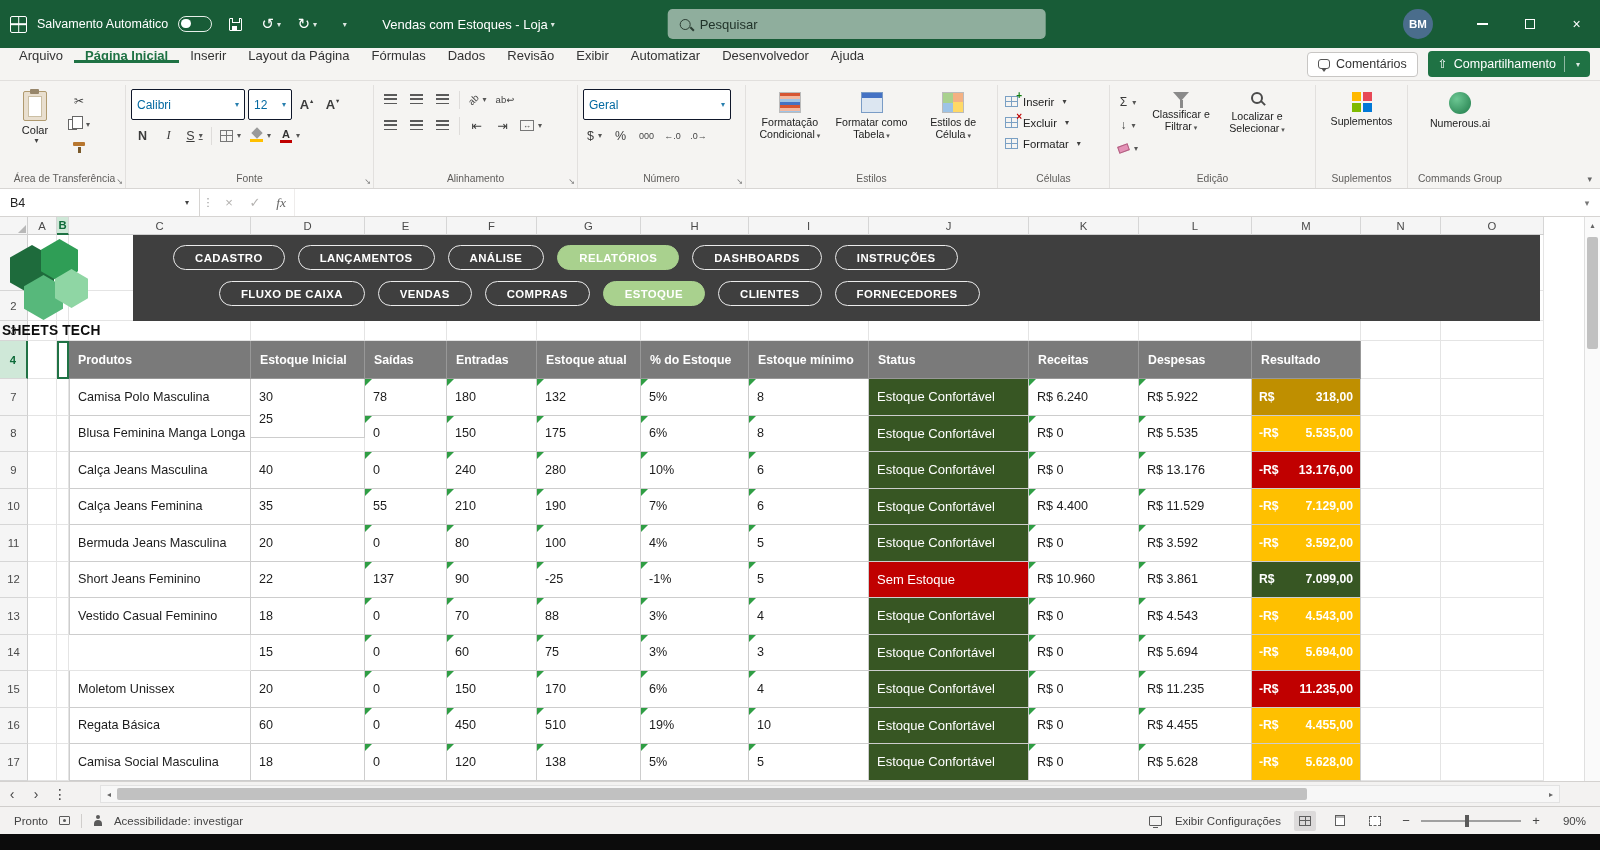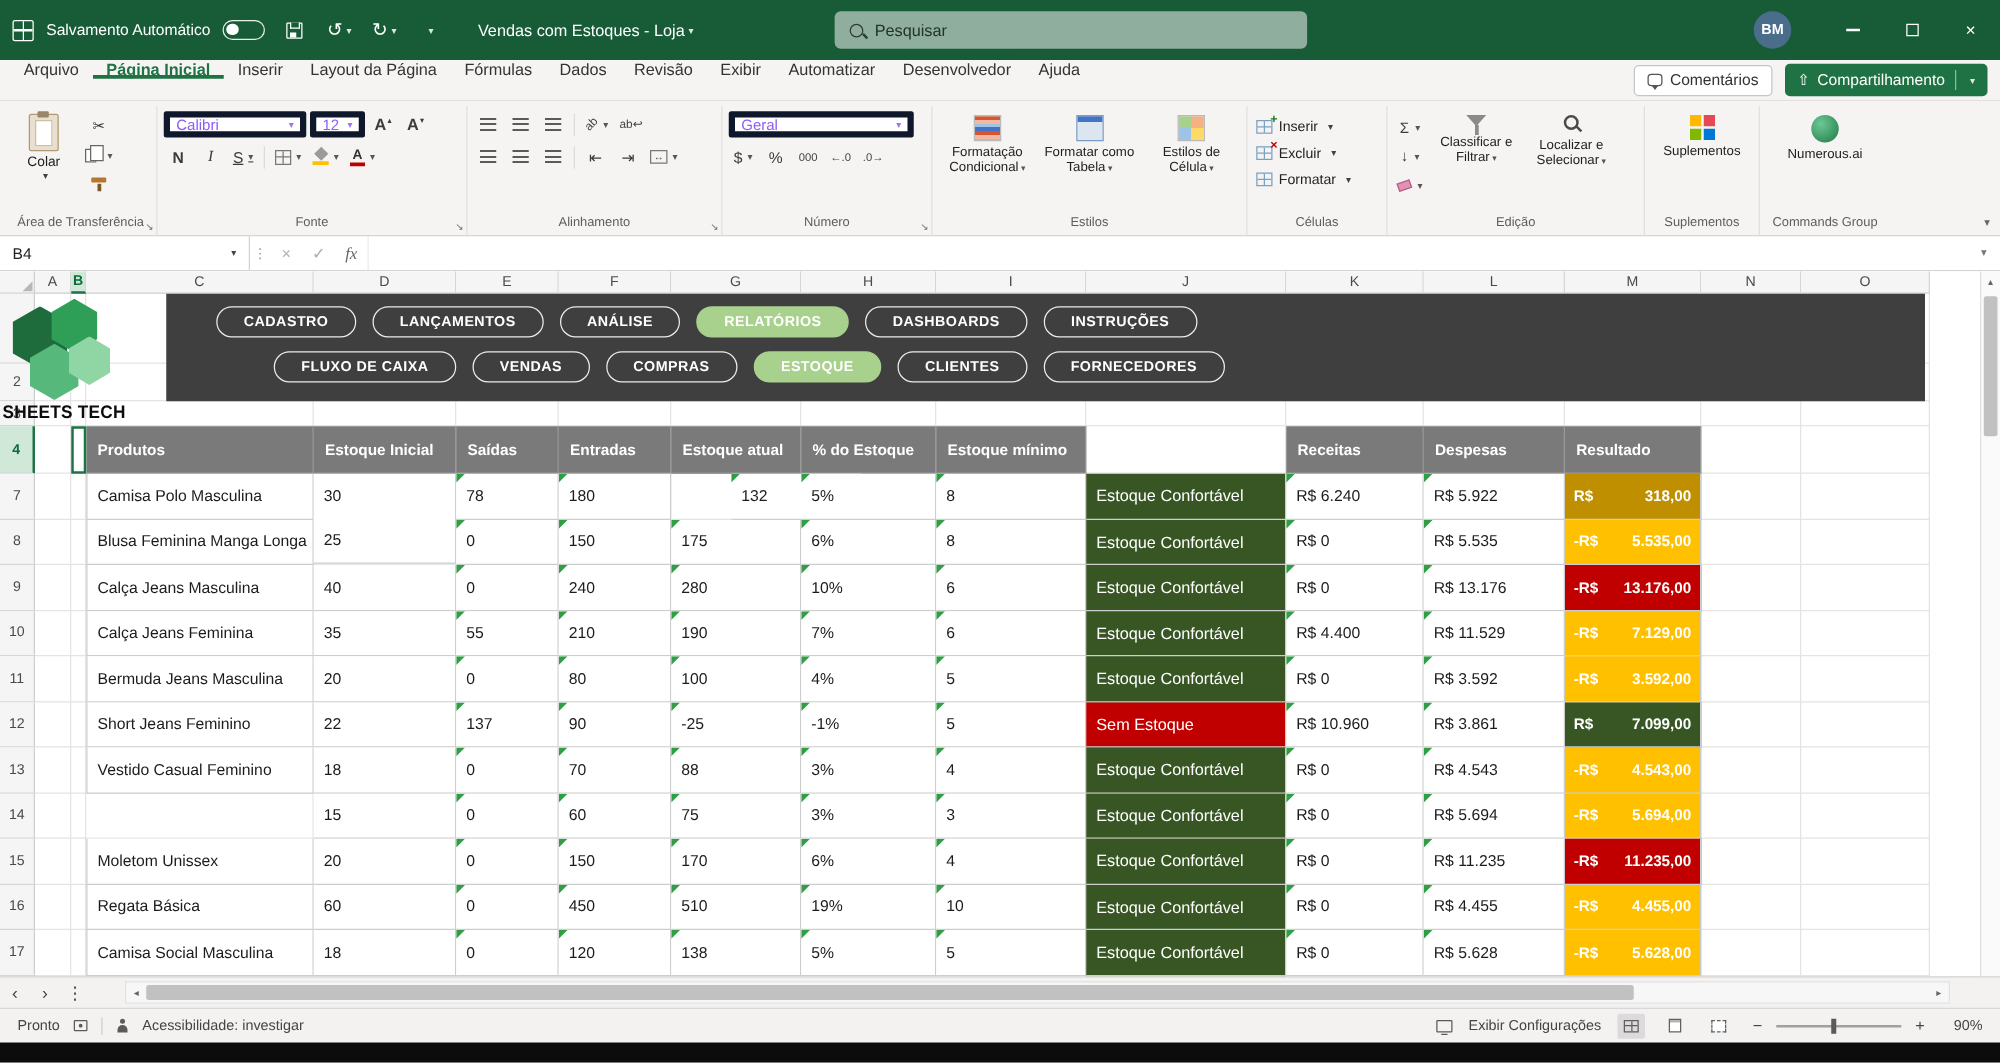"Calibri" .combo { border: 5px solid #0f172a -> 1px solid #0f172a; color: #8b5cf6 -> #0369a1; height: 21px -> 31px }
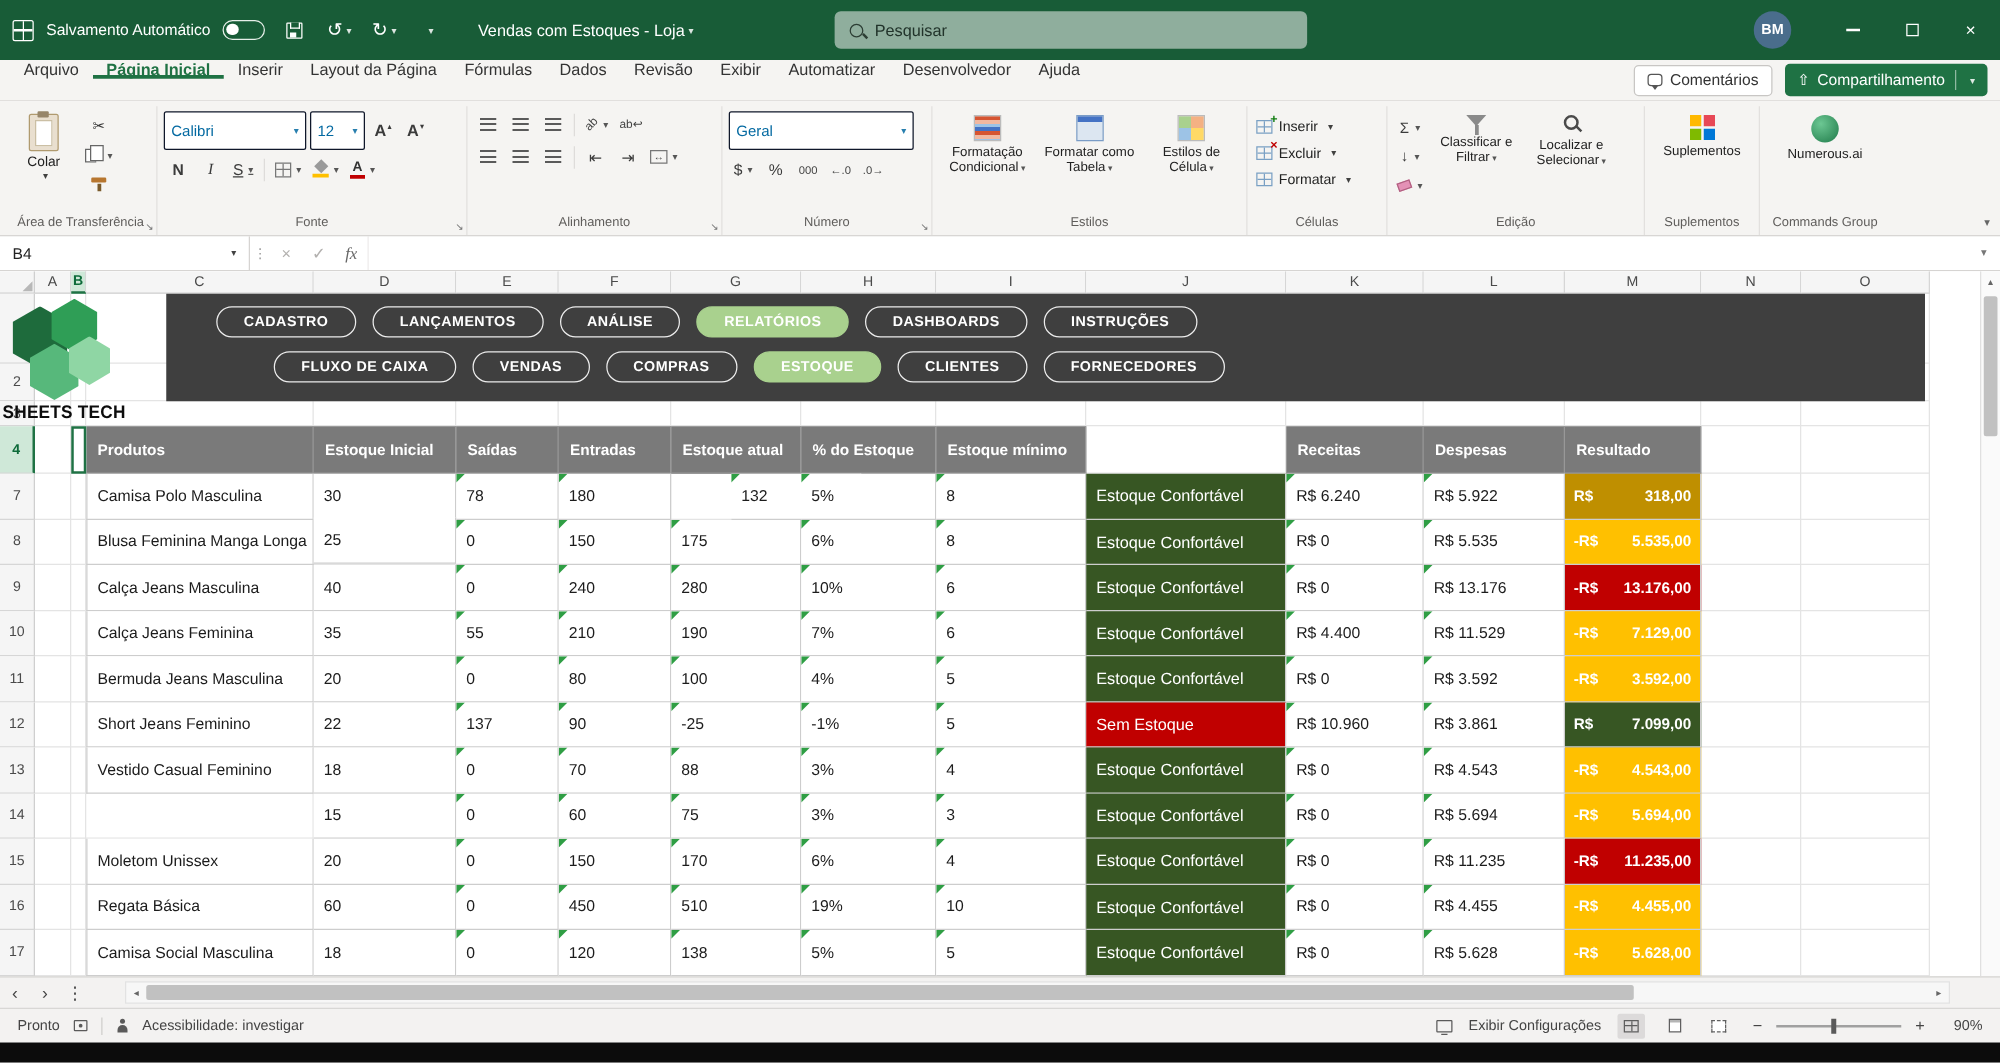"Status" div.thead { html: none -> <div>Status</div> }
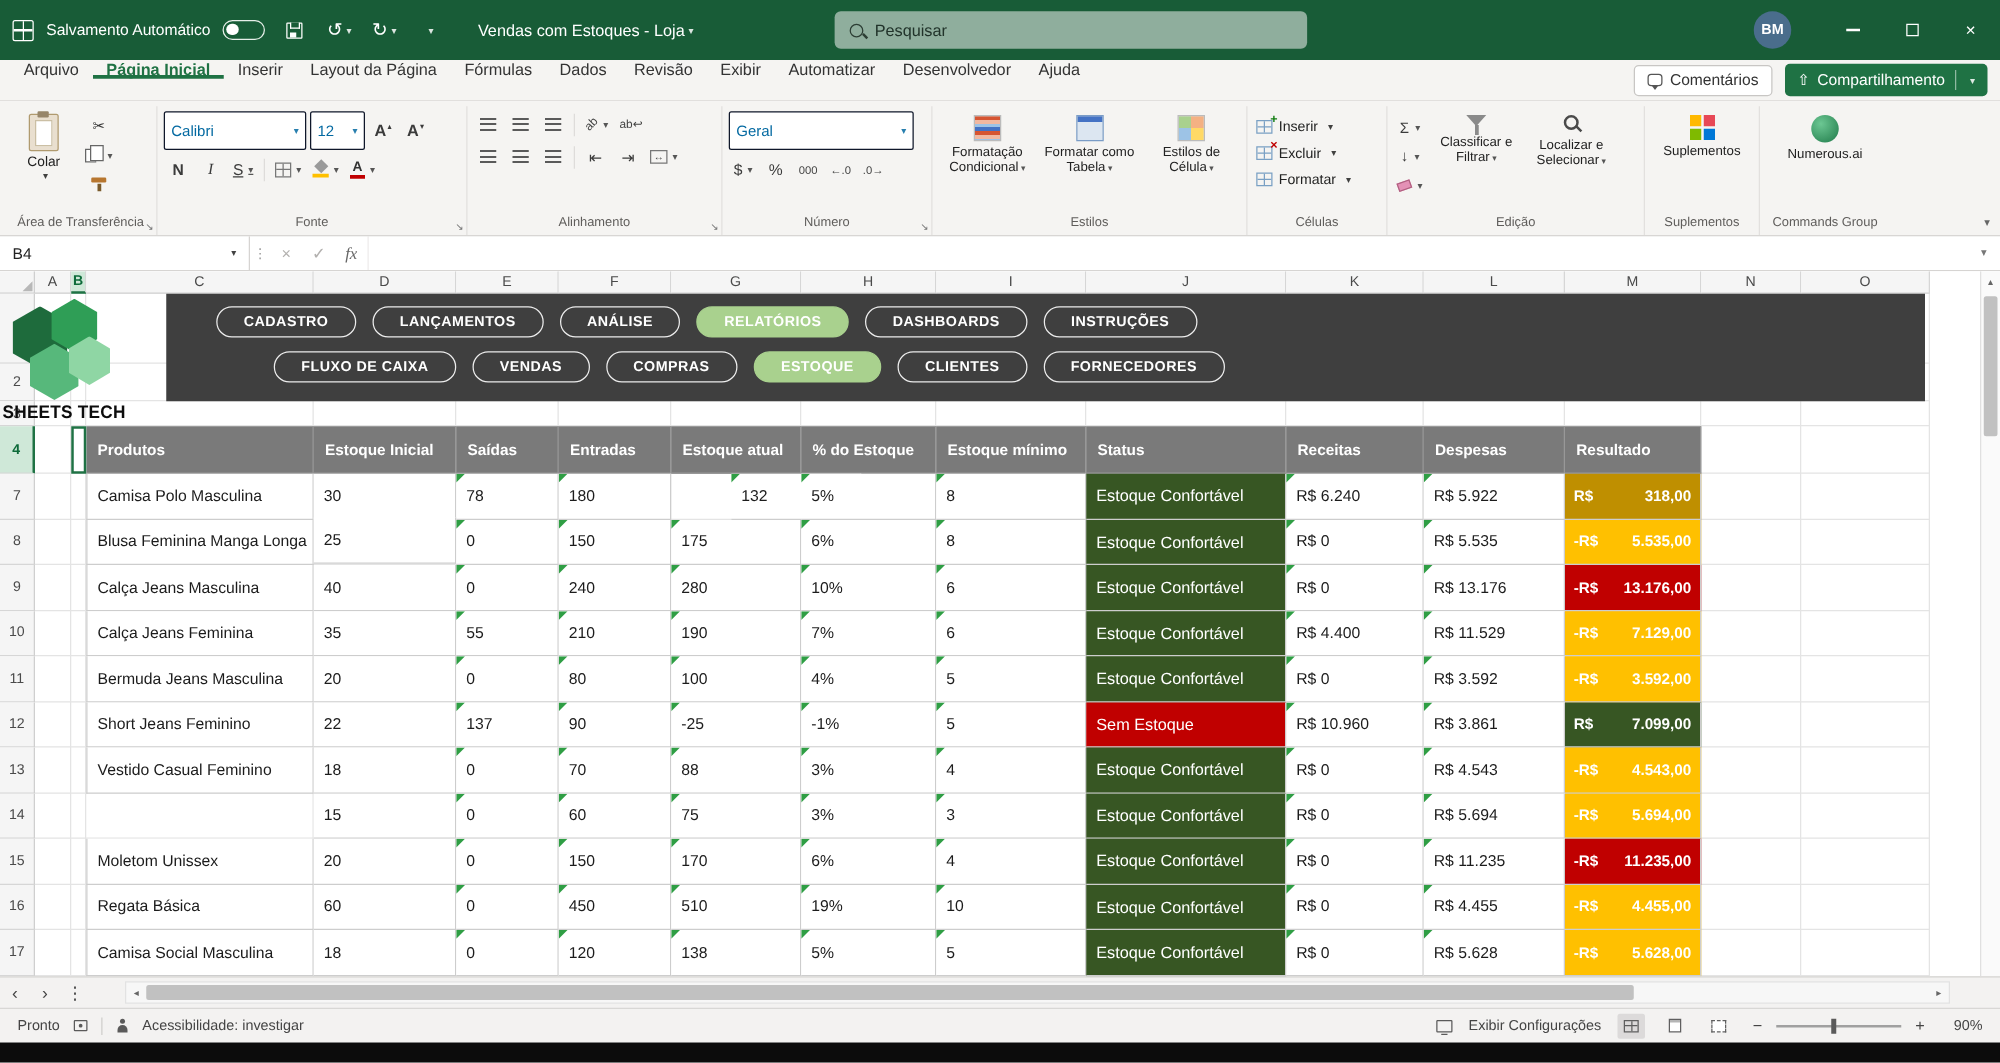"132" div.cell { margin-left: 48px -> none }
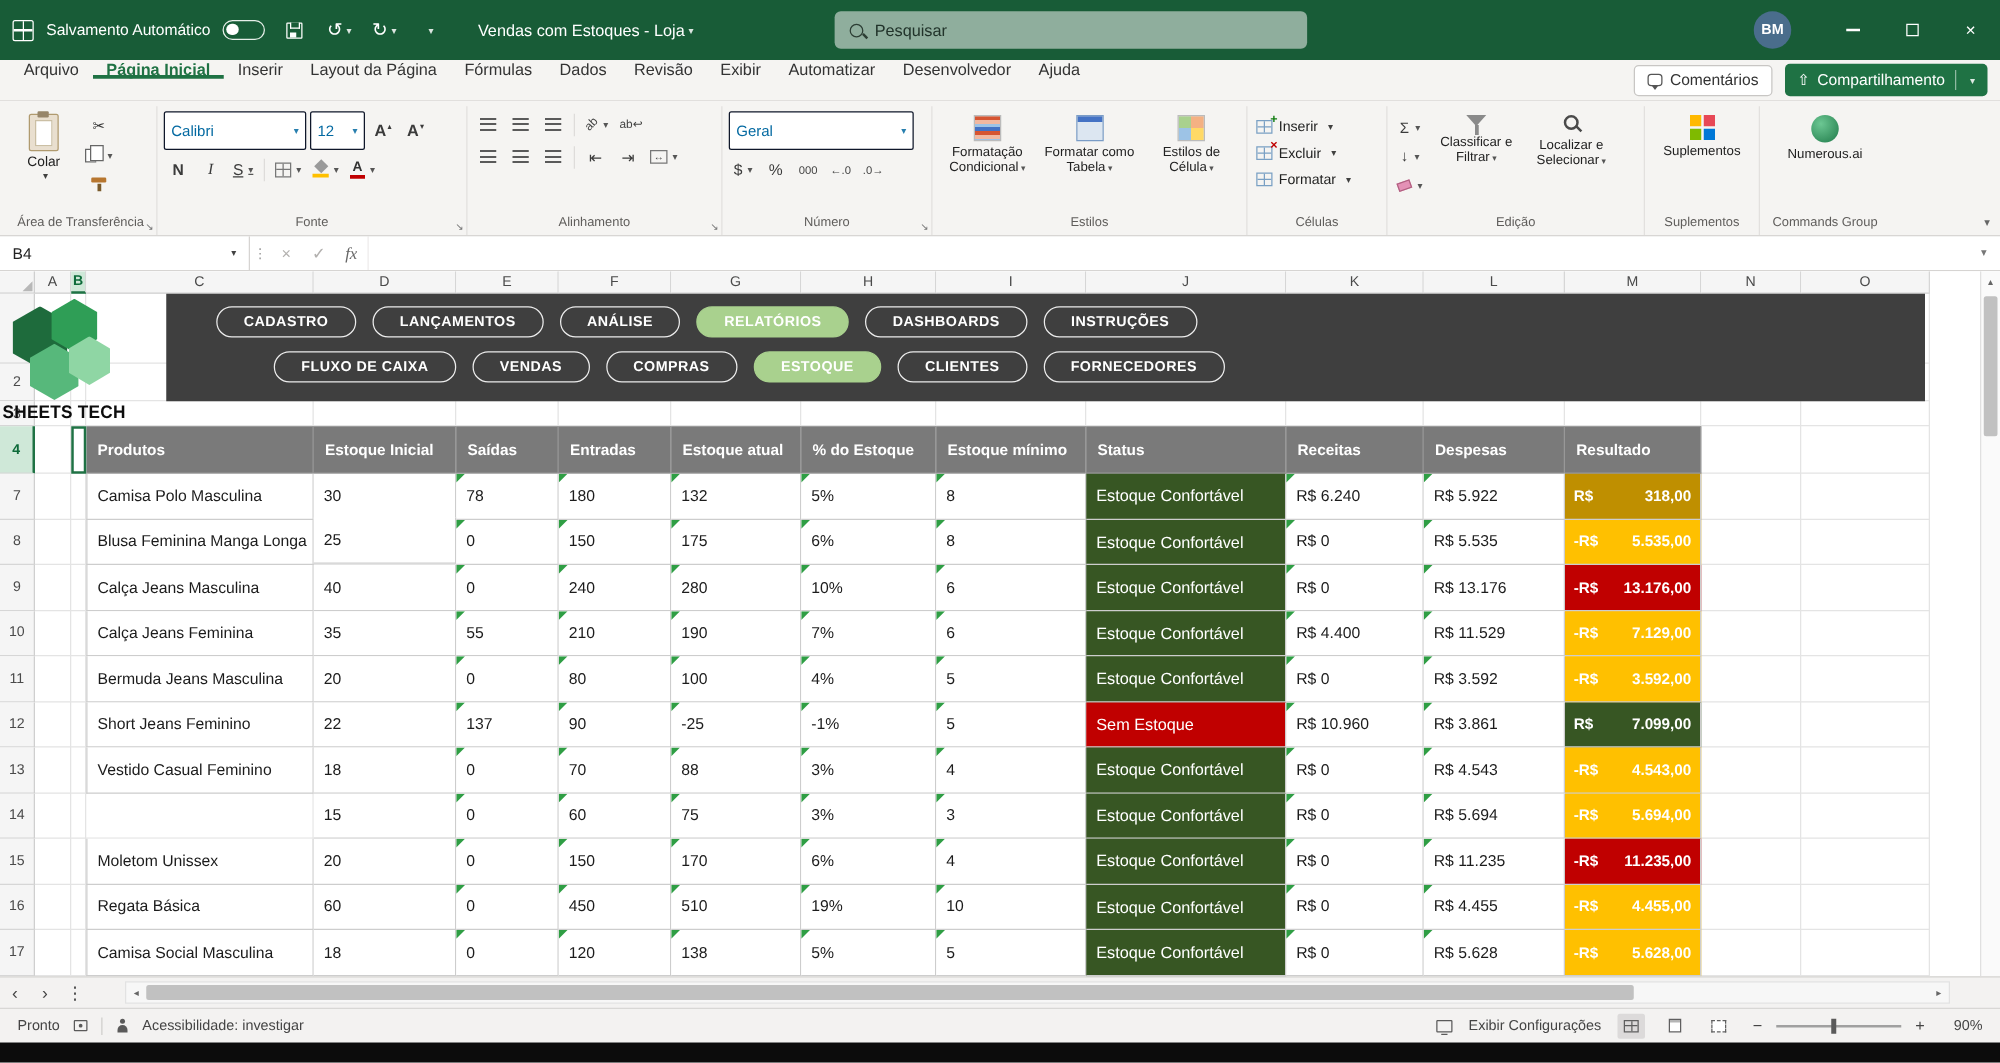"25" div.cell { top: 197px -> 184px }
